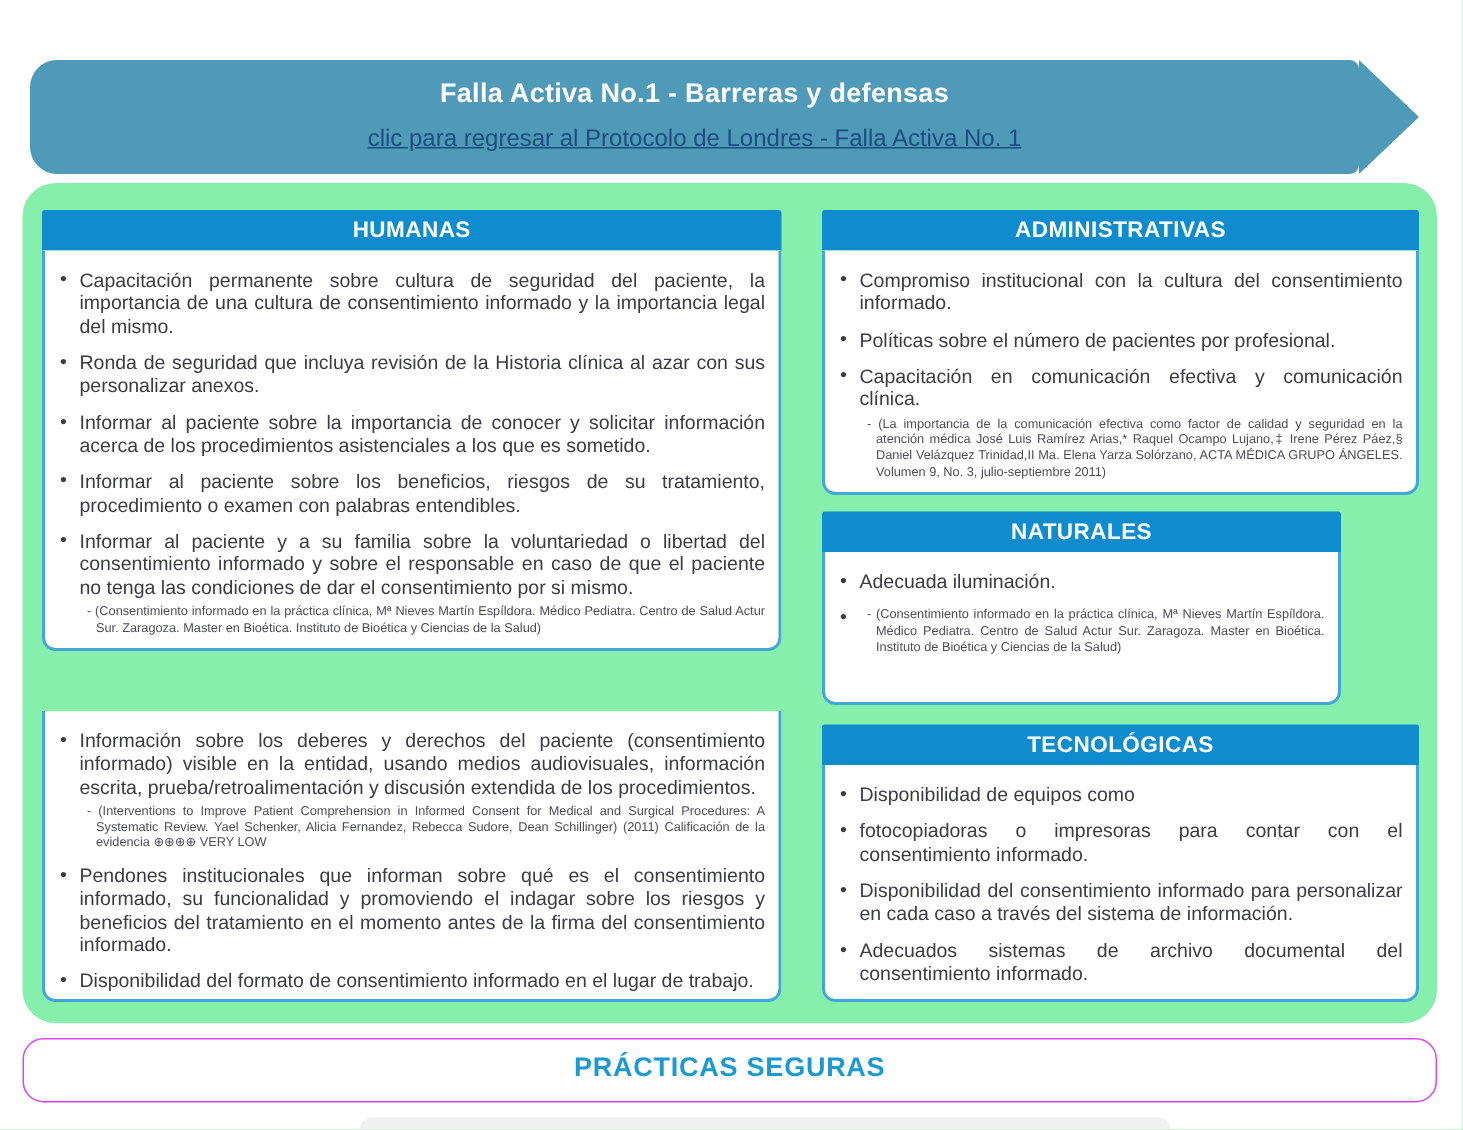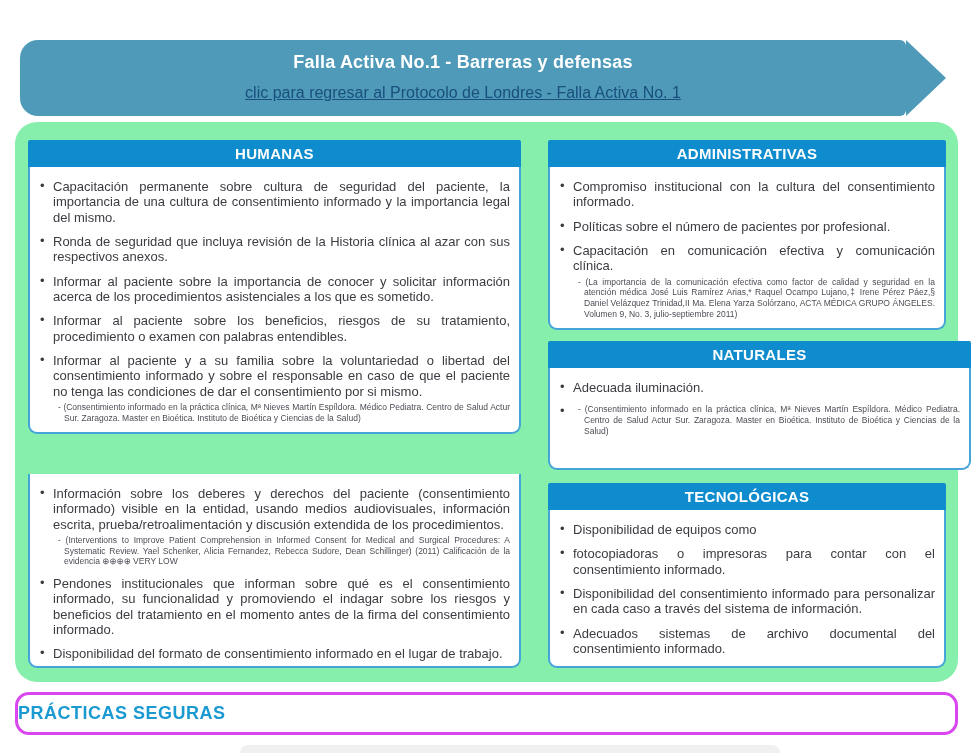"Ronda de seguridad que incluya" span { text: respectivos -> personalizar }
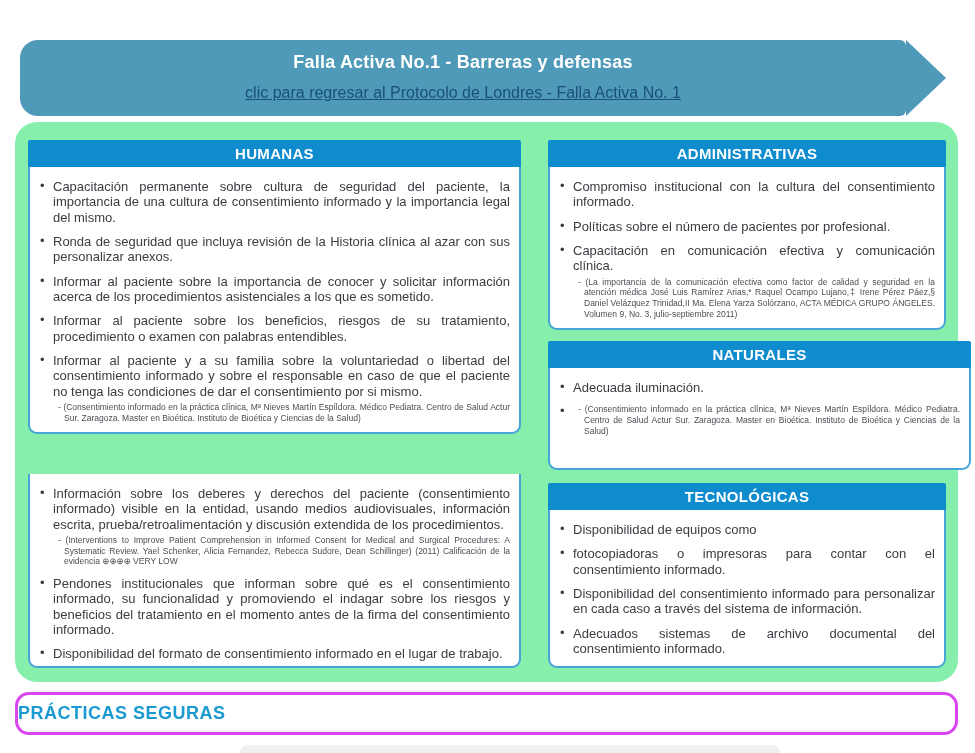"NATURALES" #sec-naturales { width: 423px -> 346px }
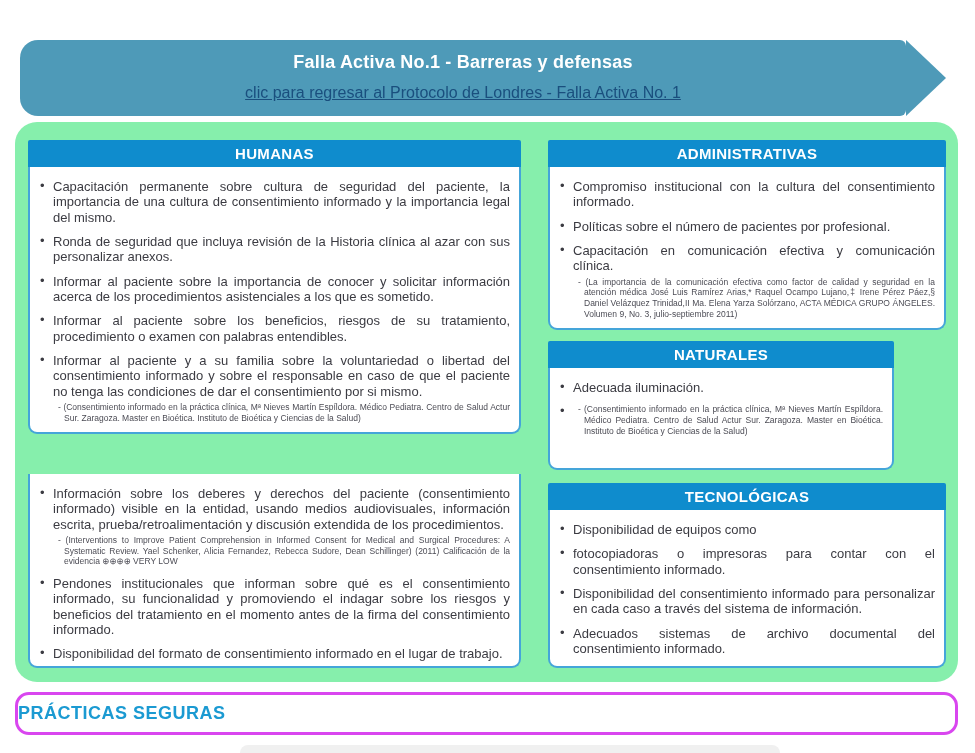"PRÁCTICAS SEGURAS" .footer-box { border: 3px solid #d946ef -> 1px solid #d946ef; text-align: left -> center }
